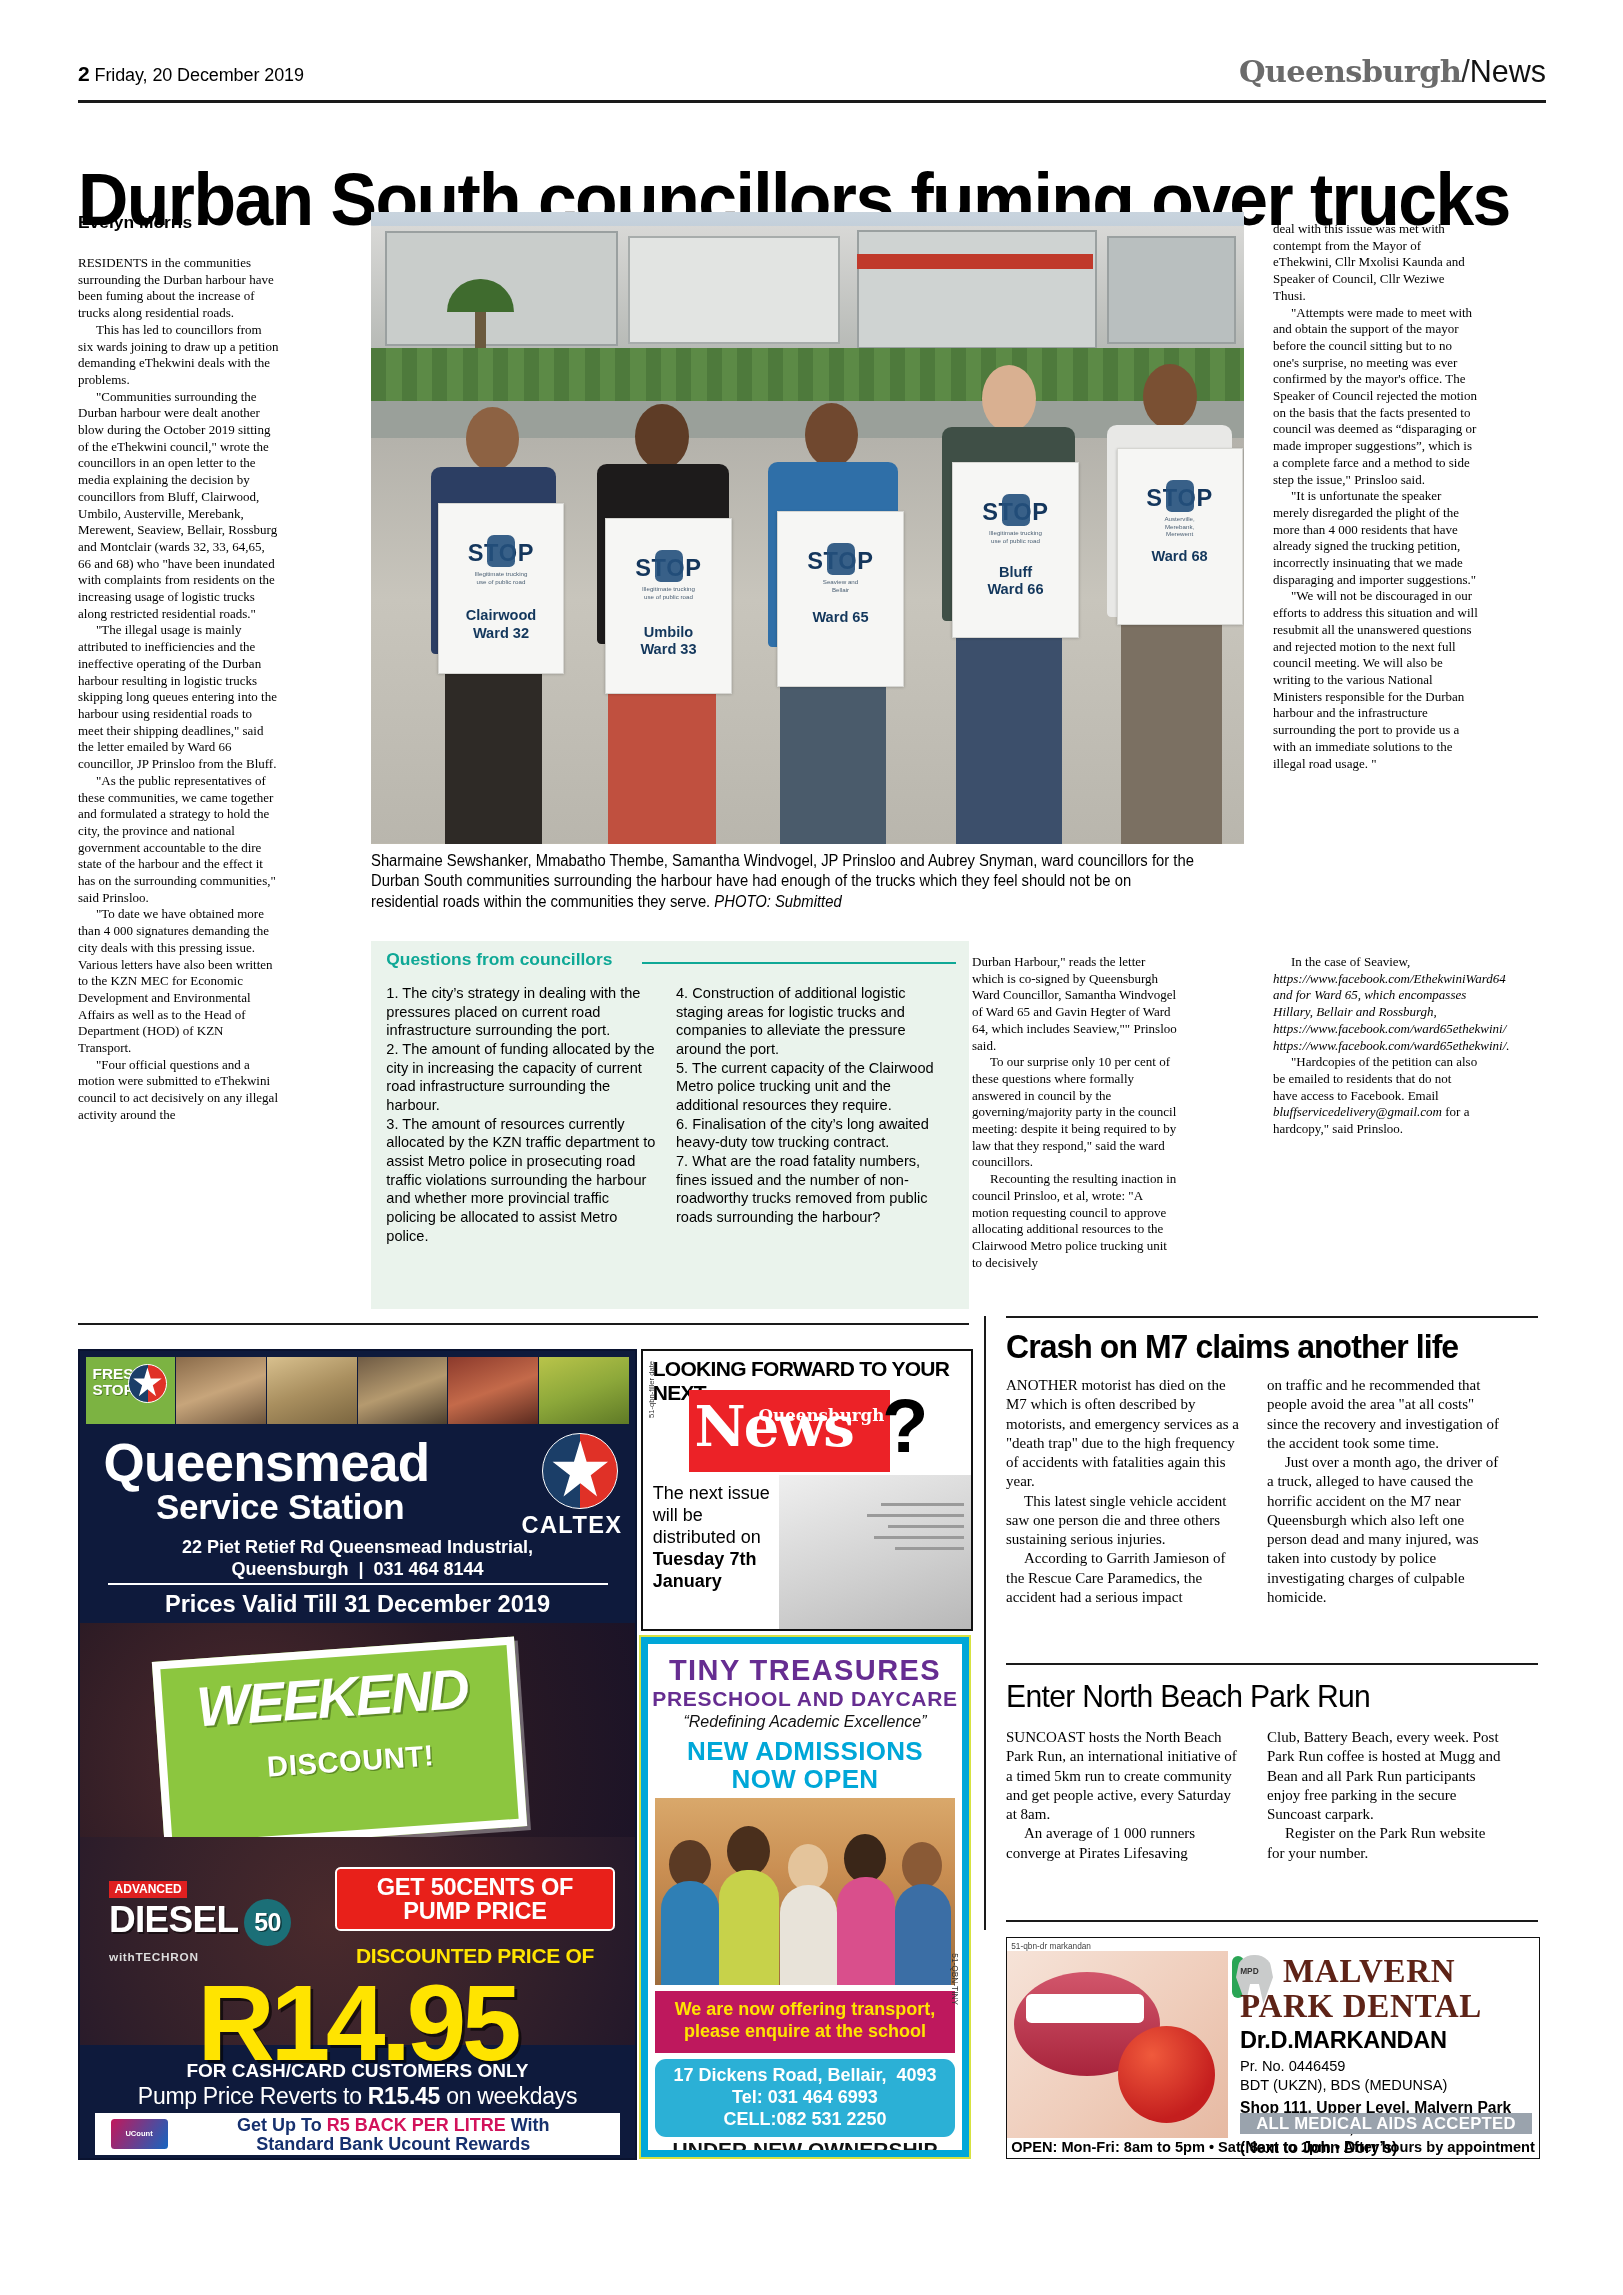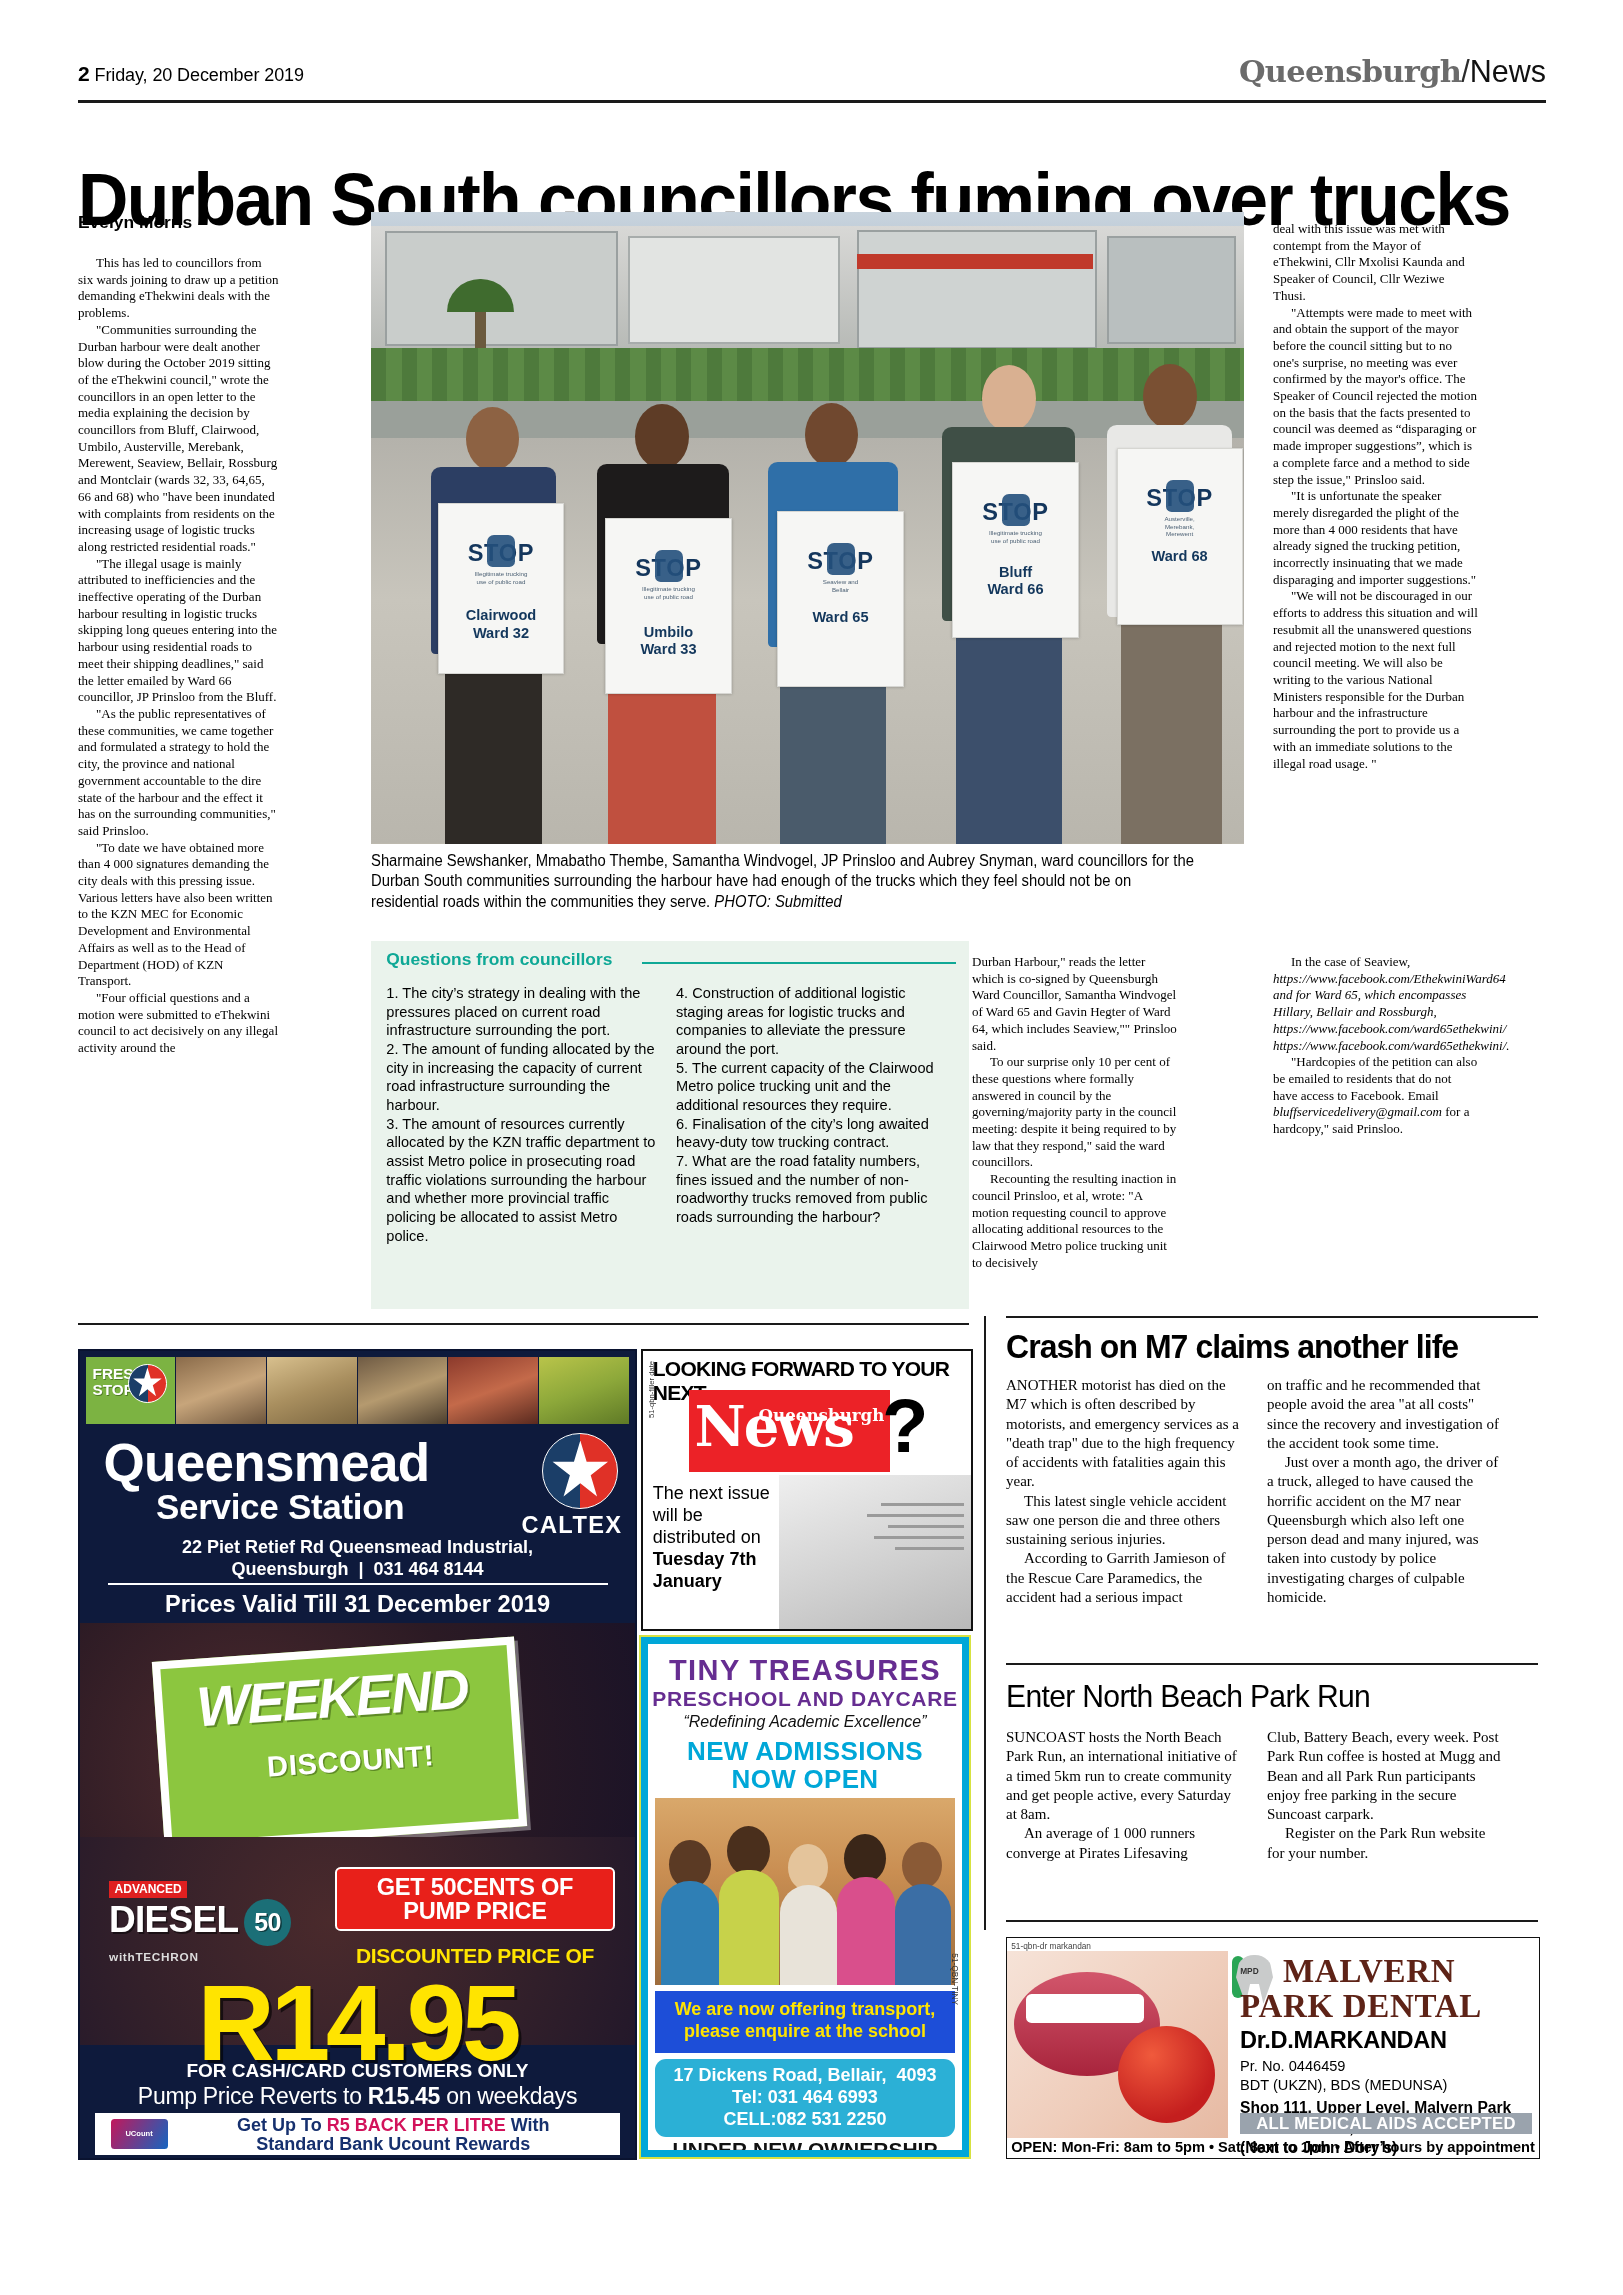"RESIDENTS in the communities surrounding" p.first { html: none -> <p>RESIDENTS in the communities surrounding the Durban harbour have been fuming about the increase of trucks along residential roads.</p> }
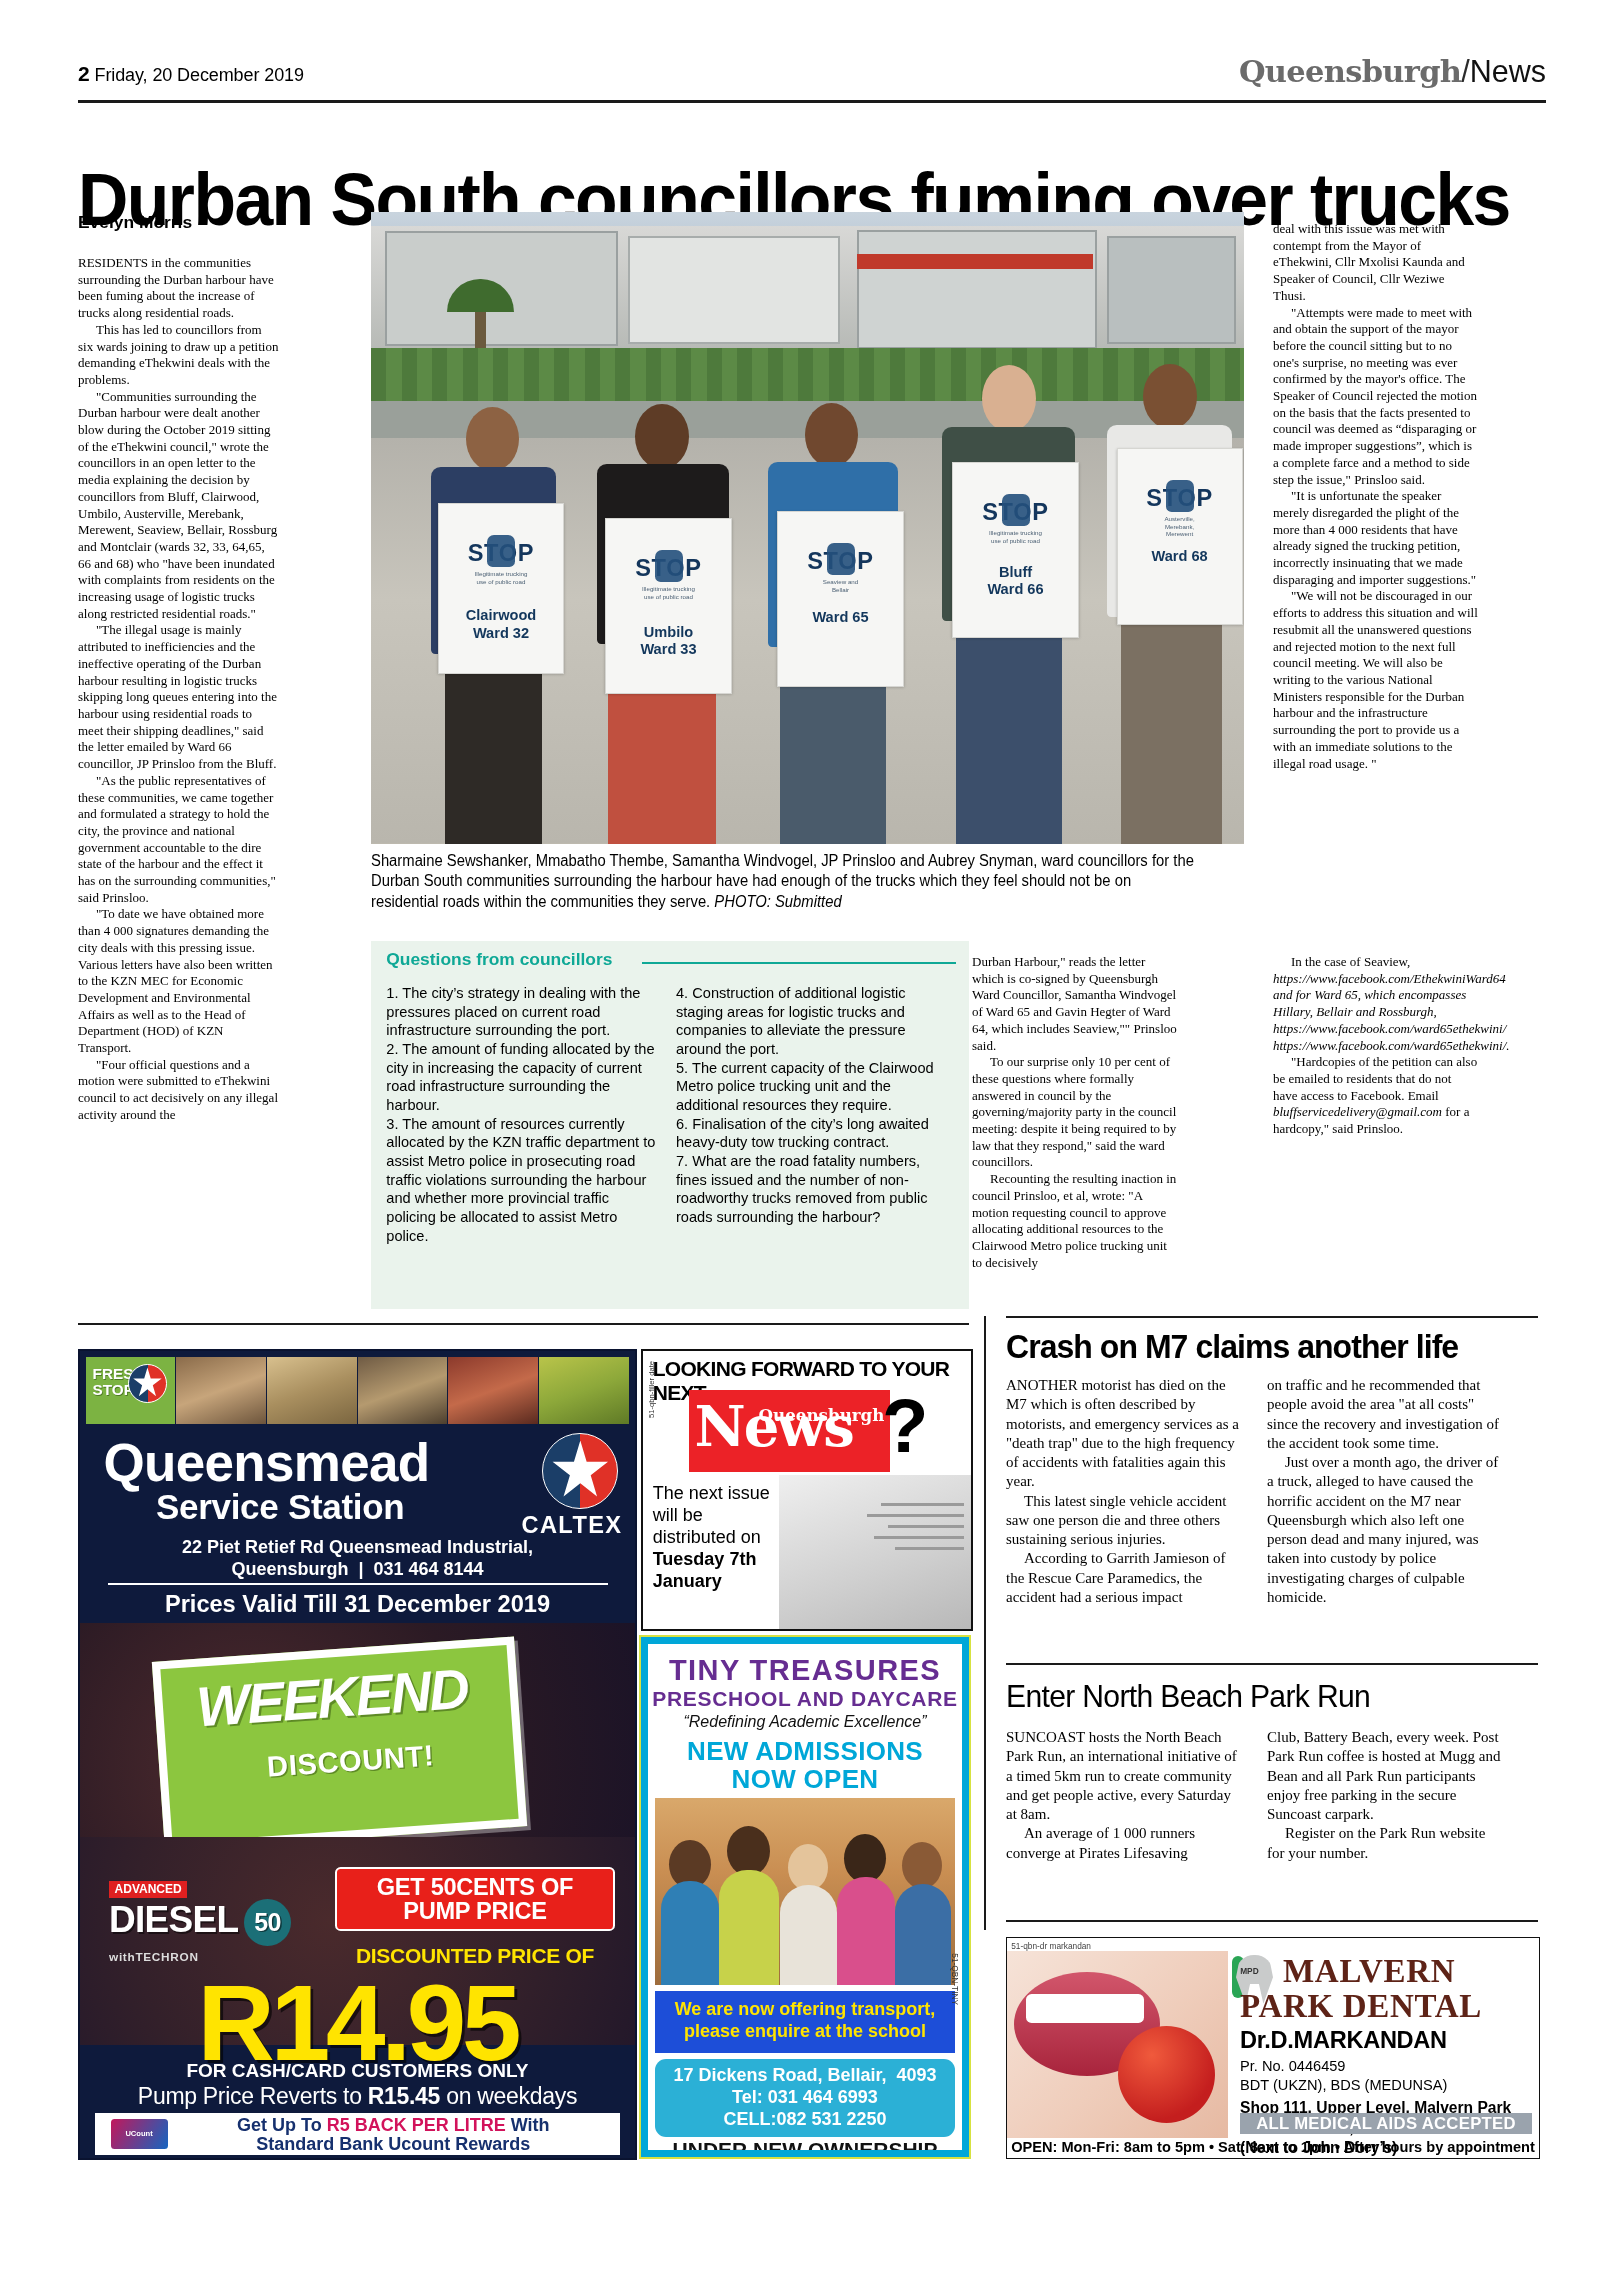"We are now offering transport," #tt-transport { background: #1d4ed8 -> #be185d }
